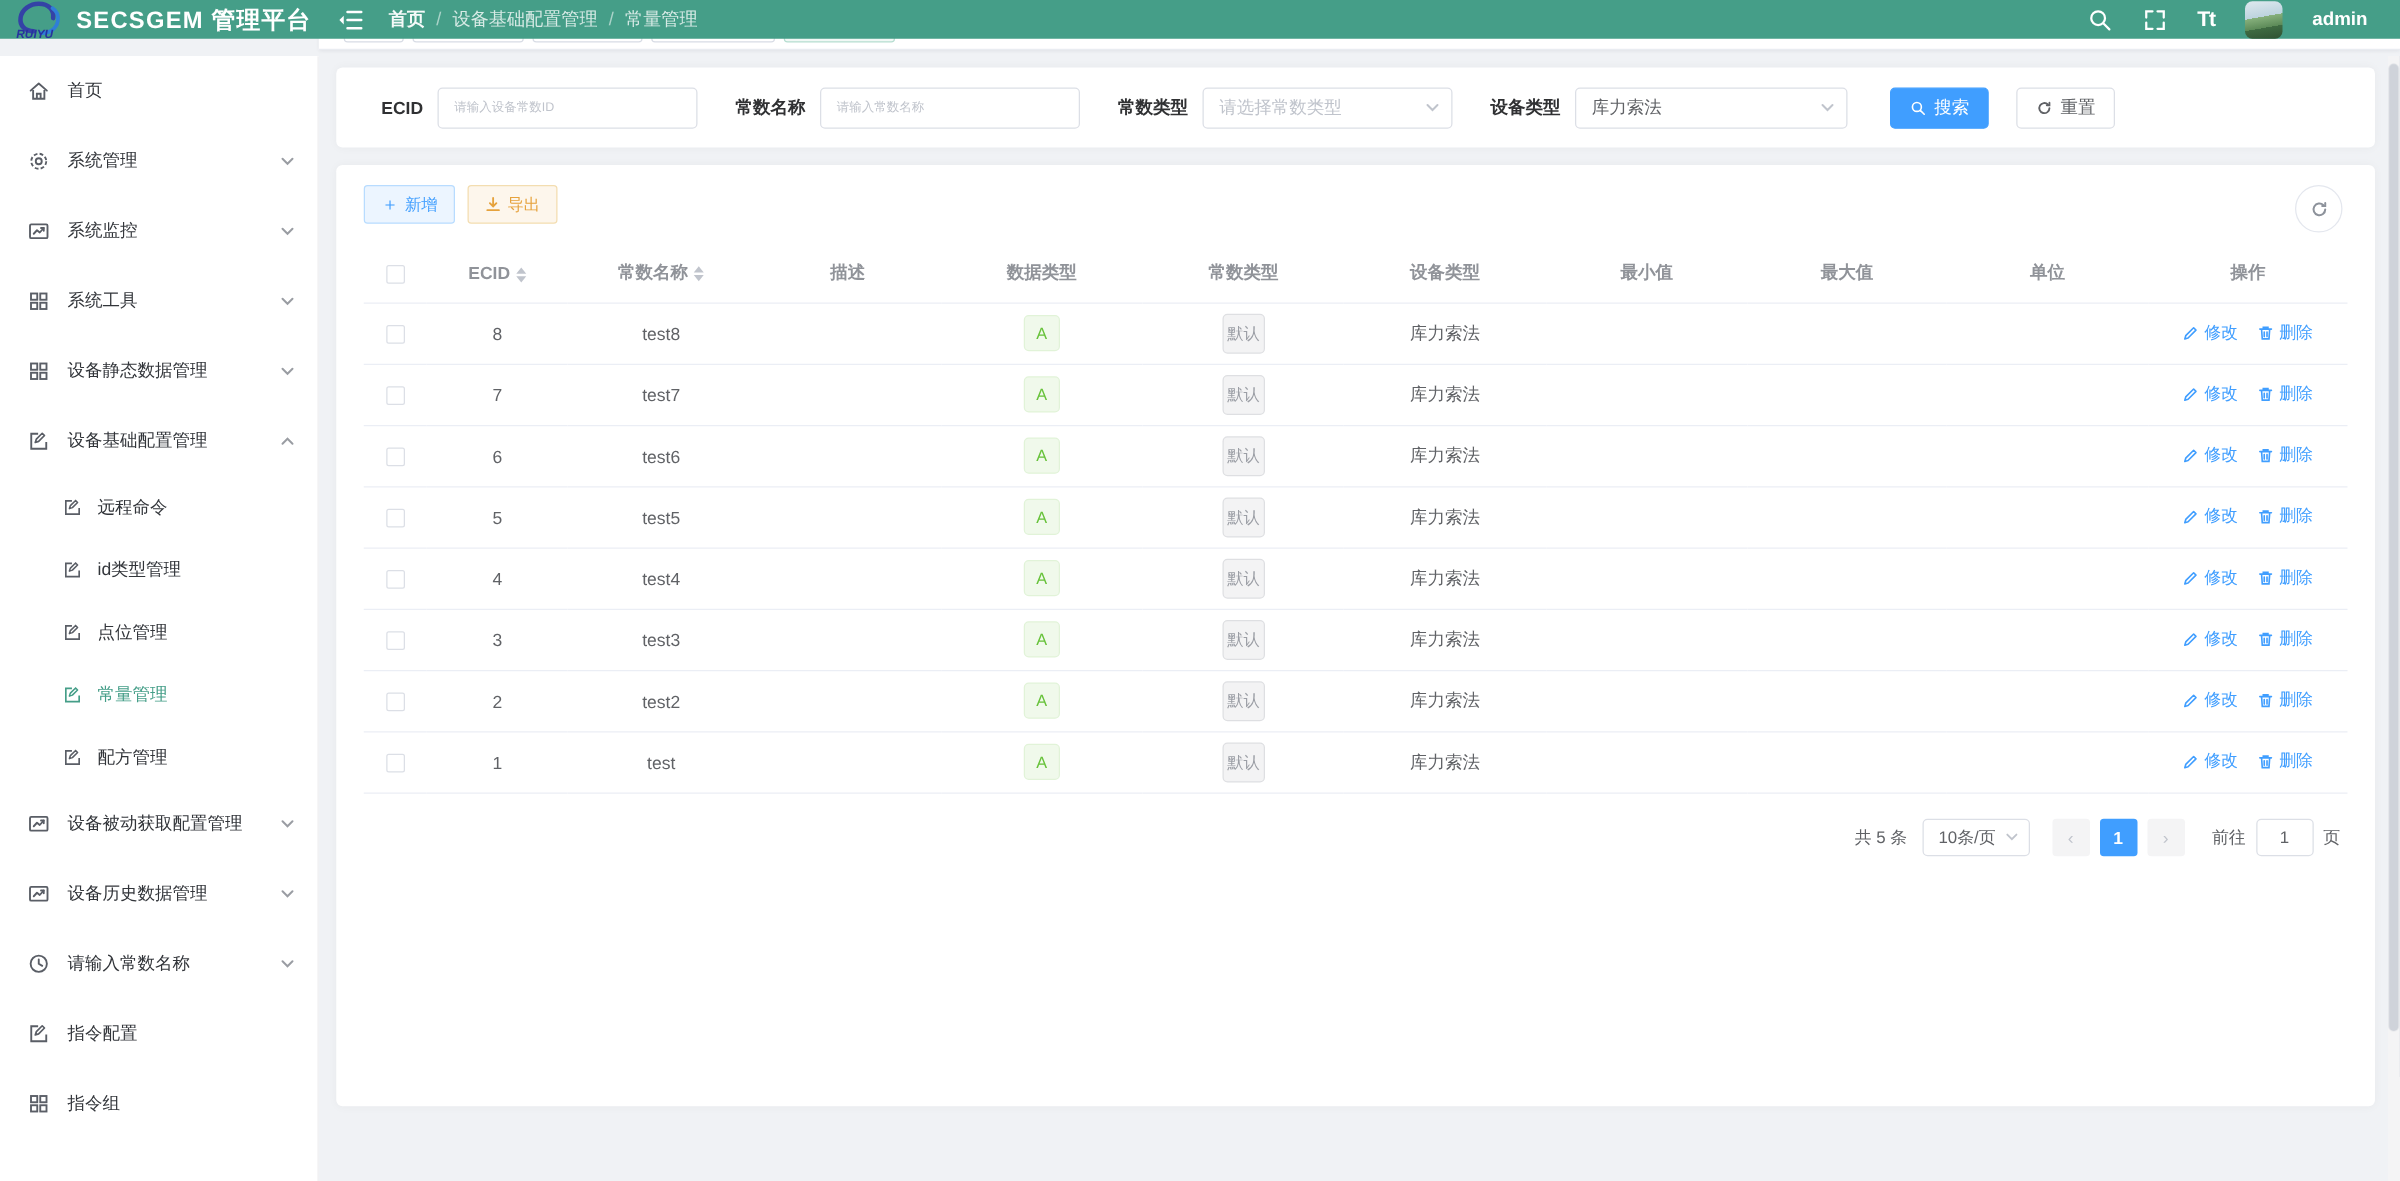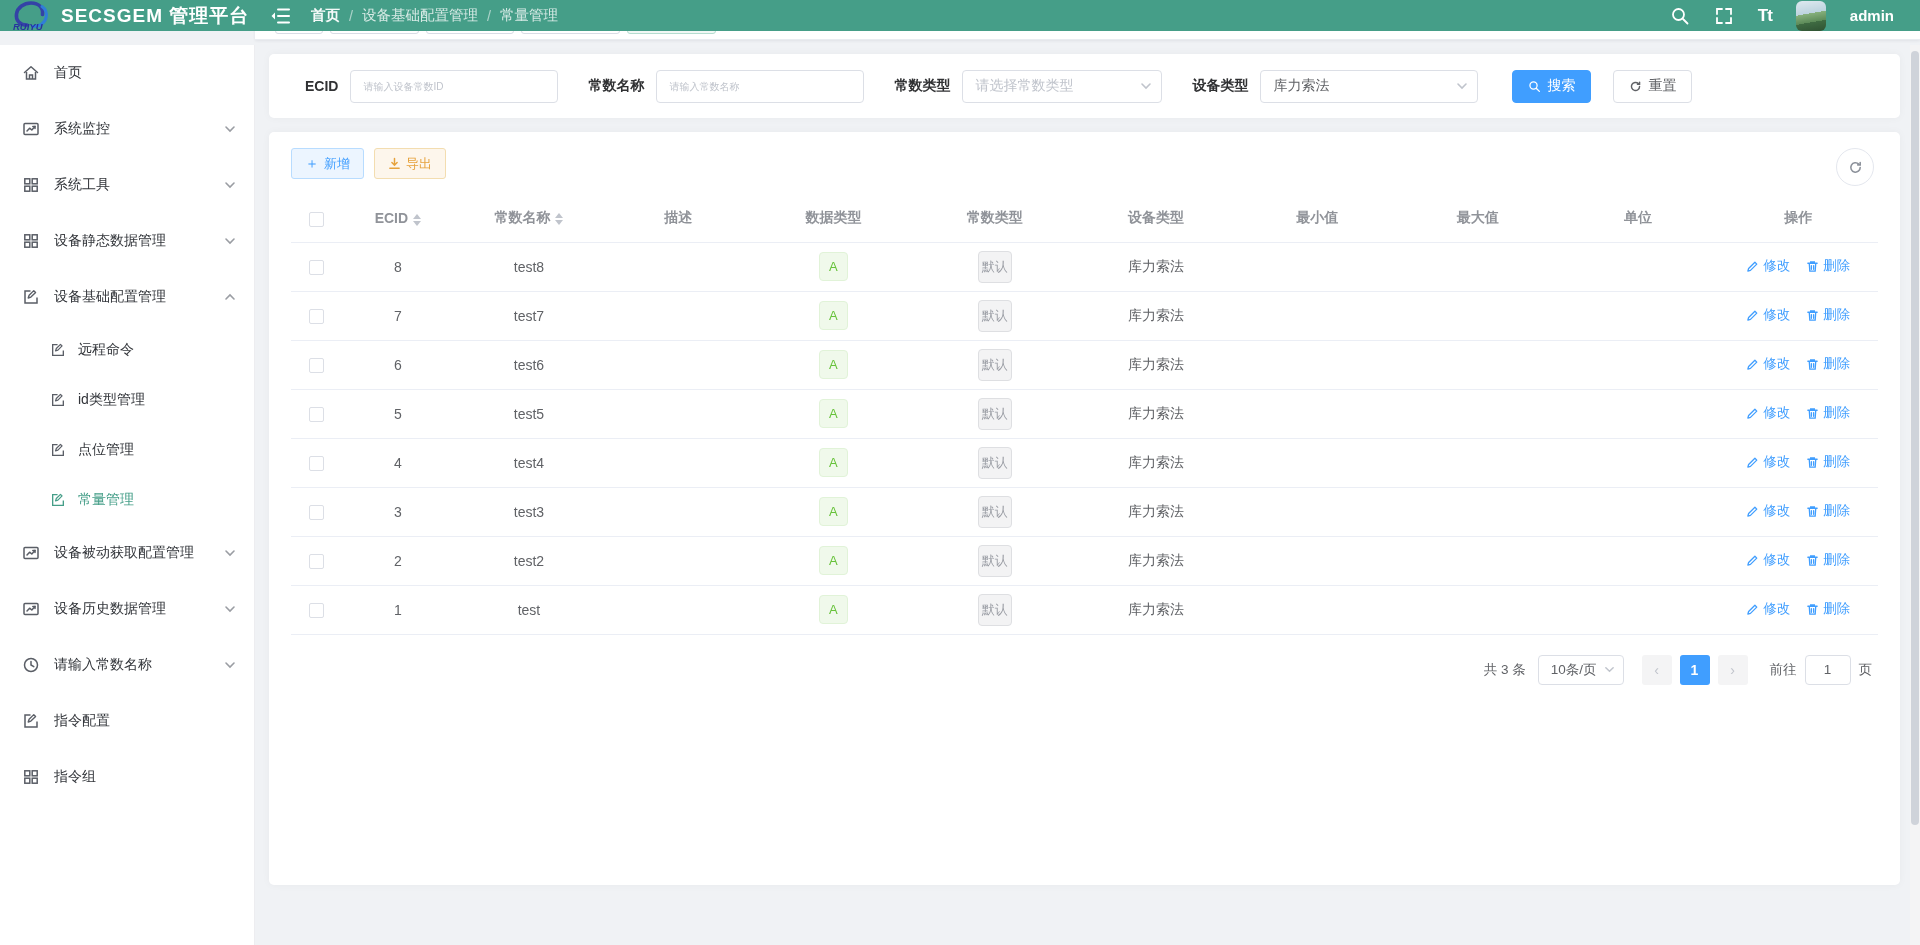"系统管理" div.menu-item { html: none -> <div> <span> <svg> <circle></circle> <circle></circle> </svg> </span> <span>系统管理</span> <span> <svg> <path></path> </svg> </span> </div> }
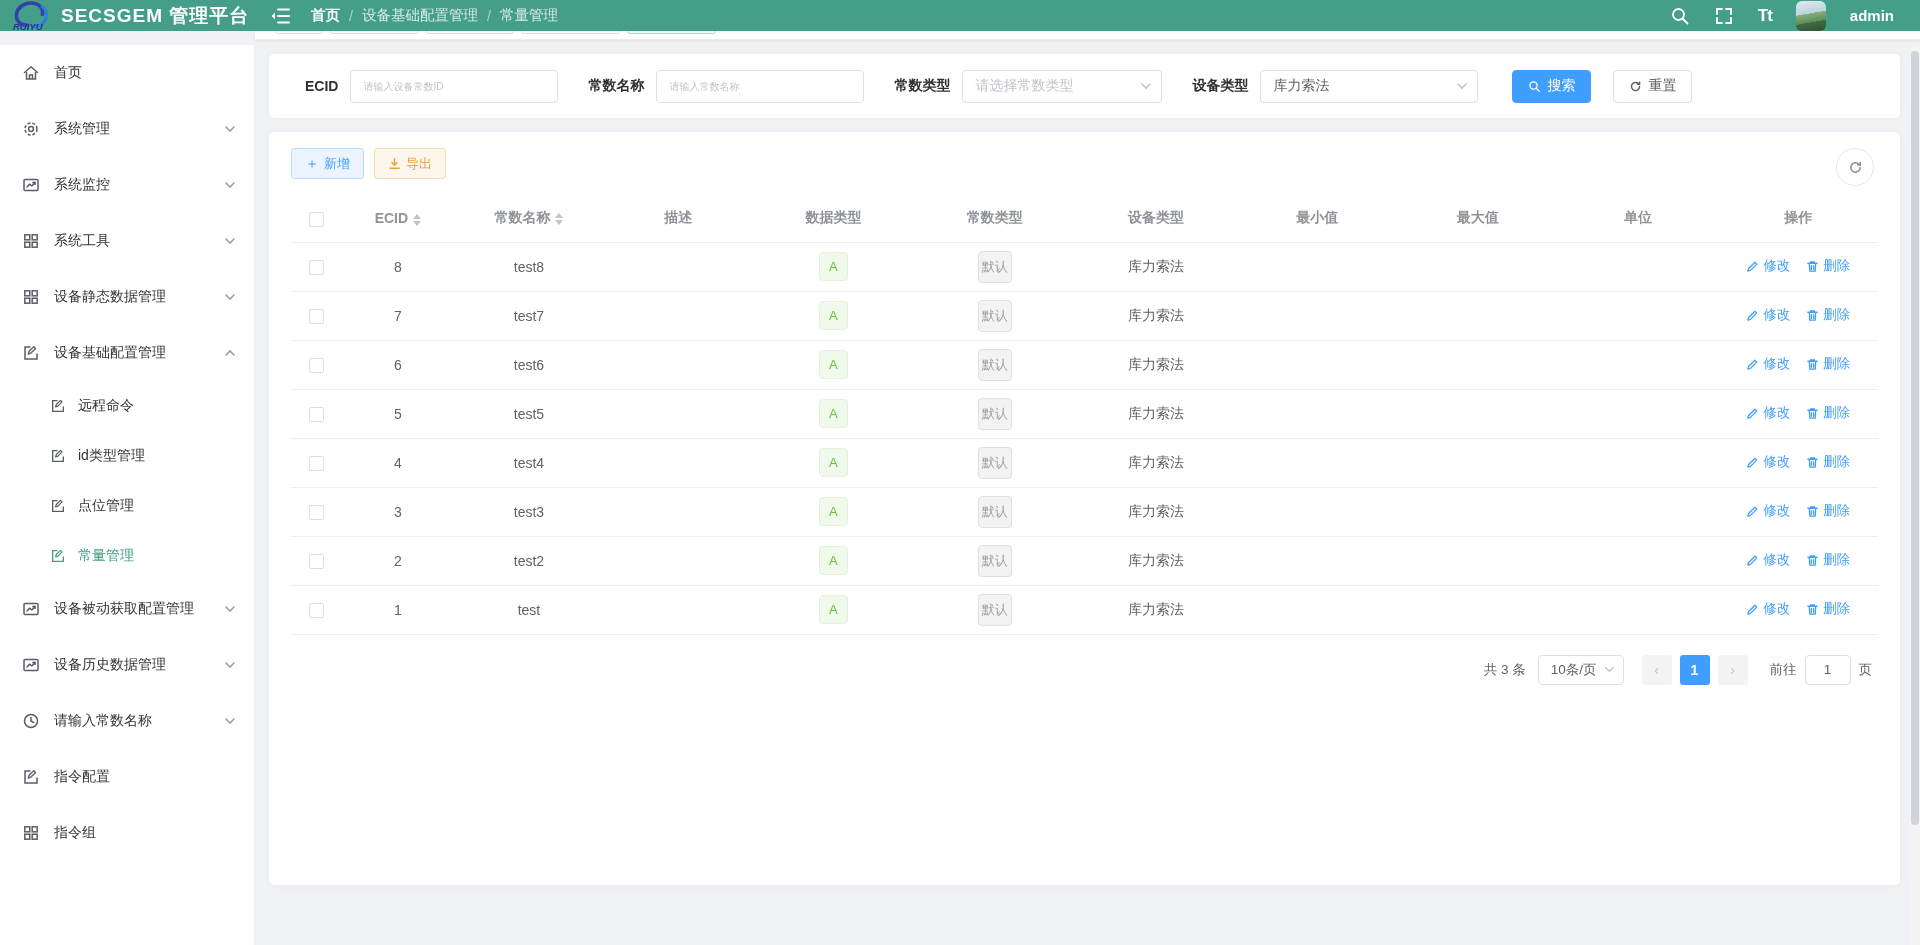"配方管理" div.sub-item { html: none -> <div> <span> <svg> <path></path> <path></path> </svg> </span> <span>配方管理</span> </div> }
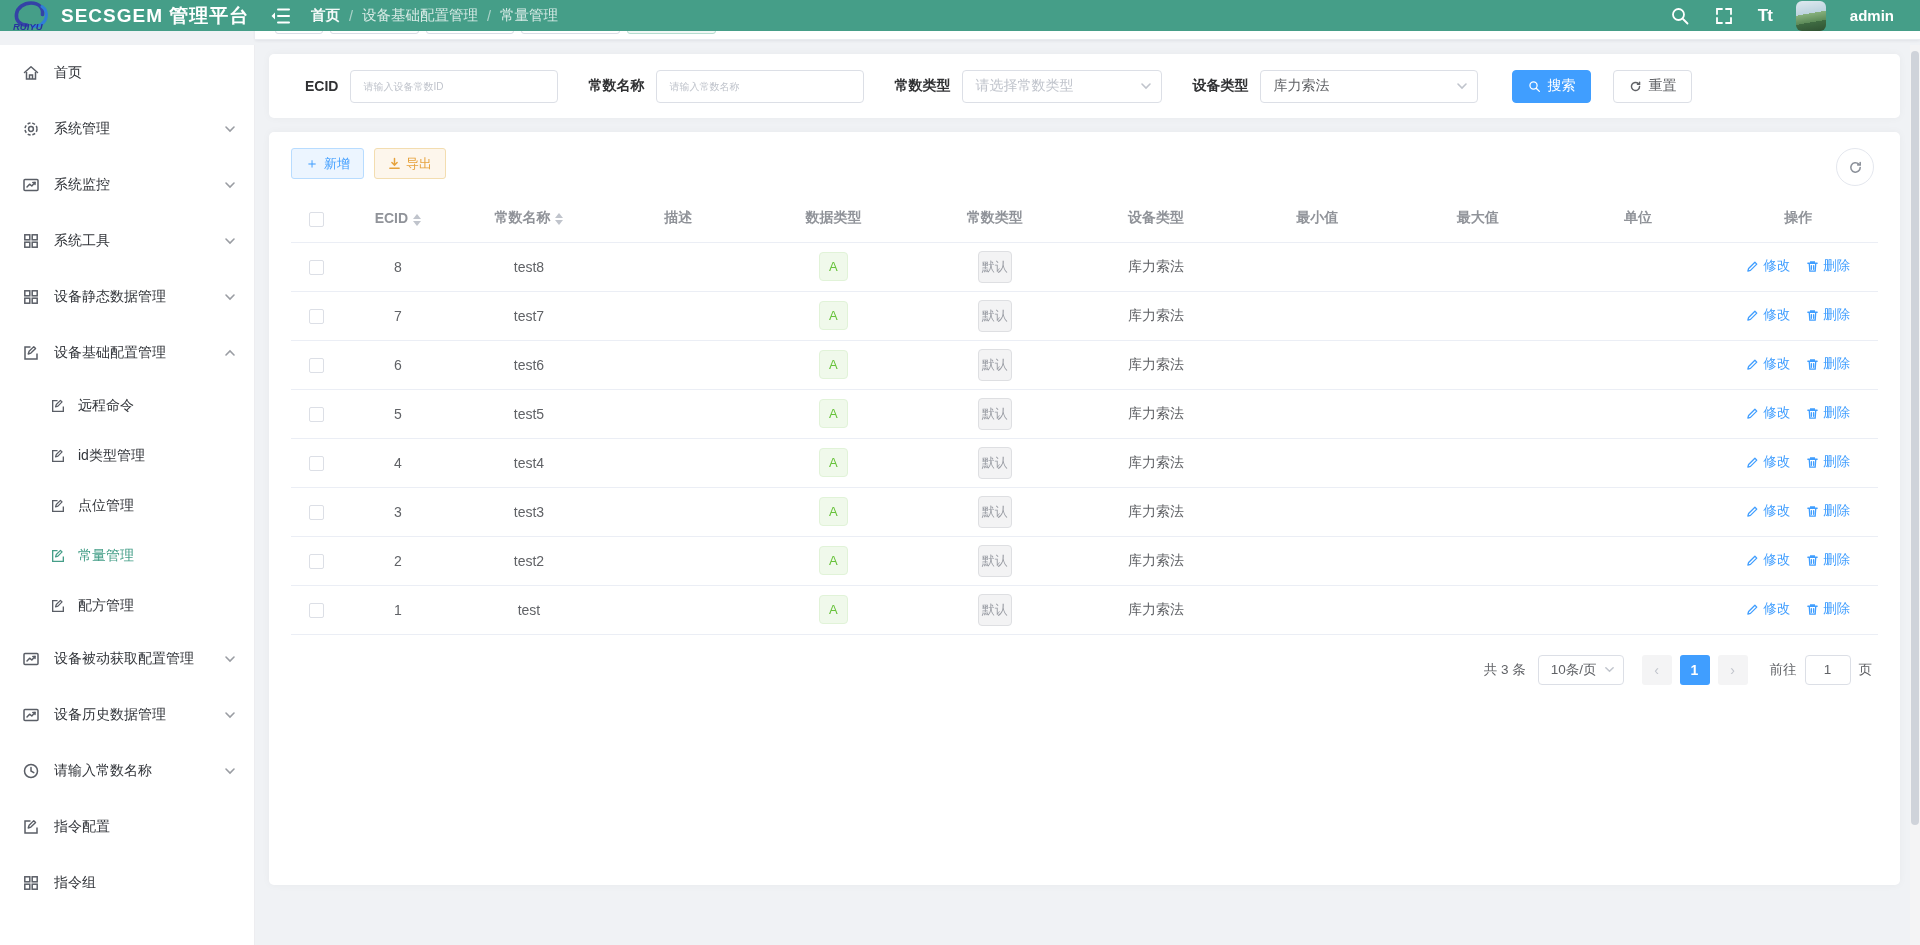"共 3 条" span { text: 3 -> 5 }
